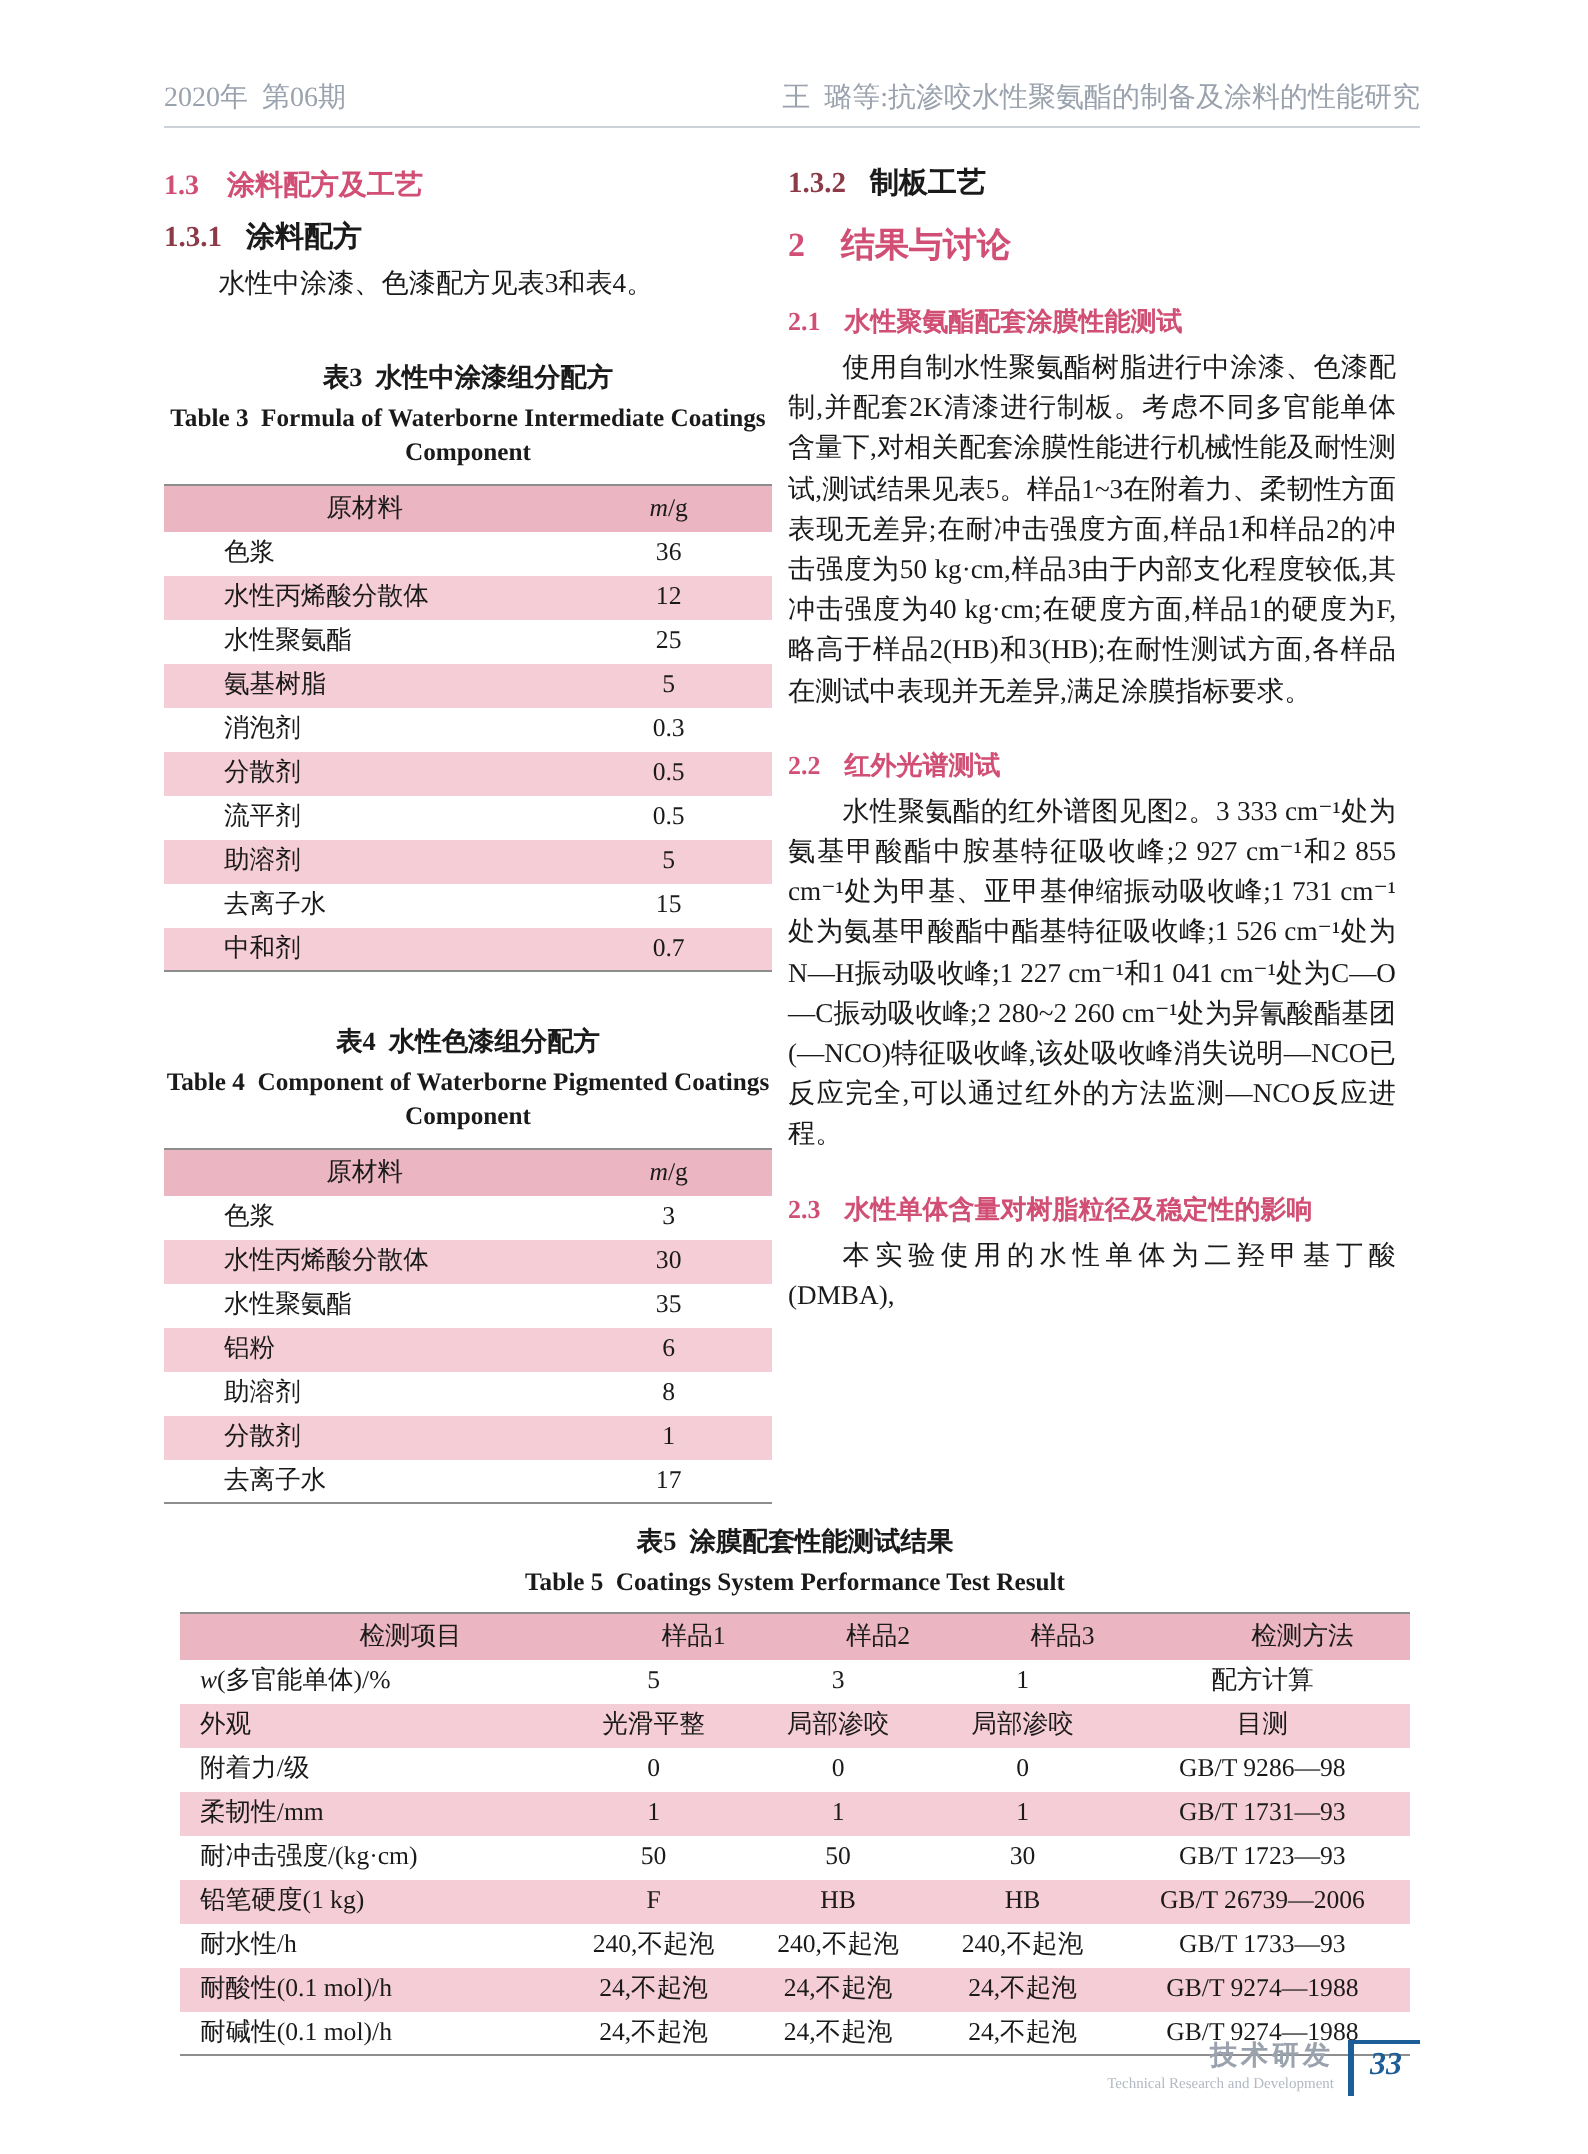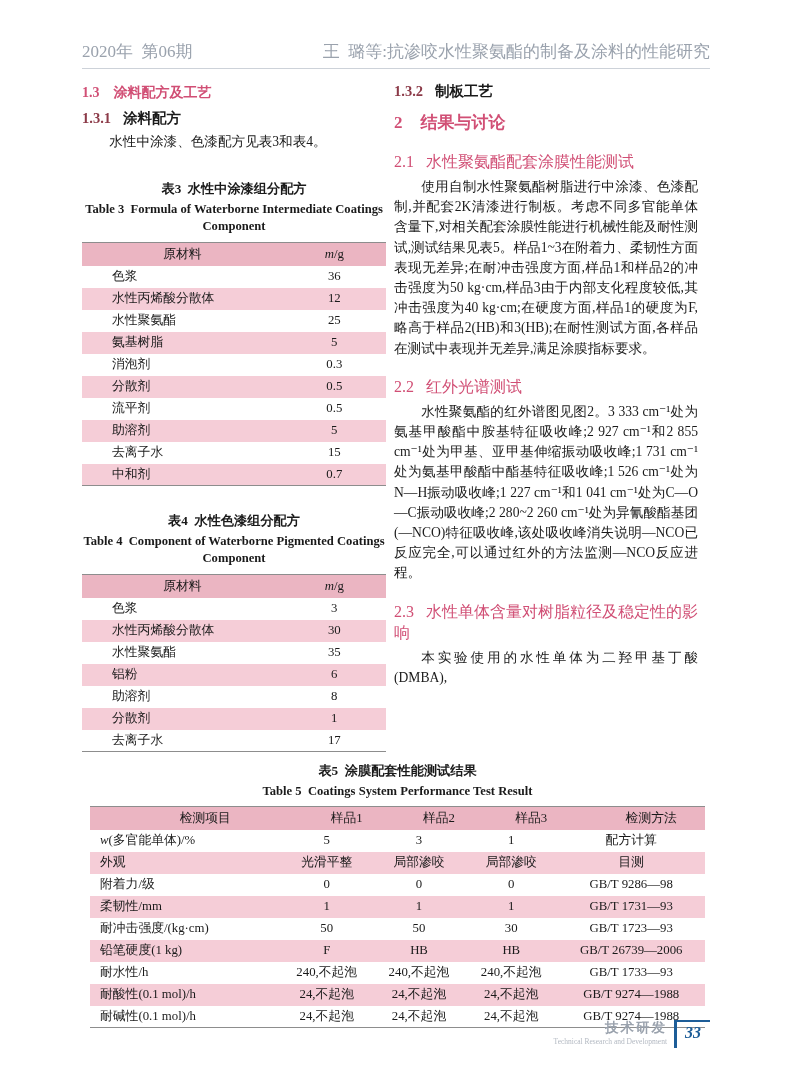"2020年 第06期" .page-header { font-size: 17px -> 14px }
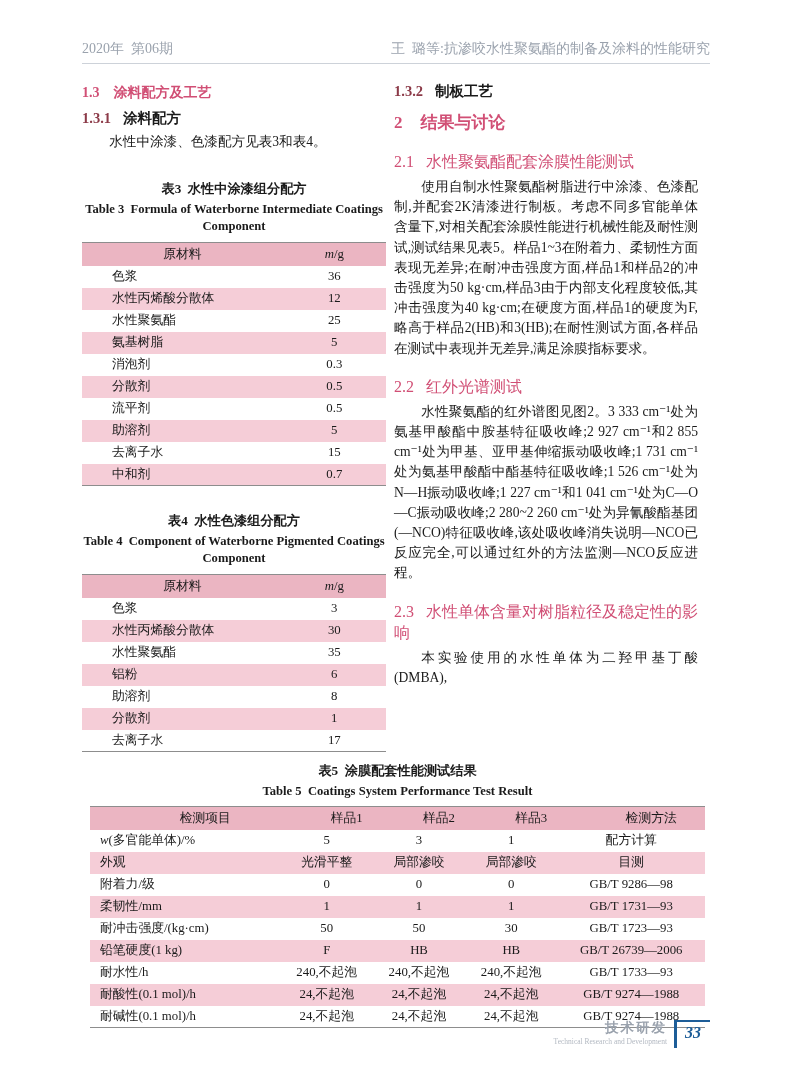"2.1 水性聚氨酯配套涂膜性能测试" .h-pinksub { font-size: 16px -> 13px; font-weight: normal -> bold }
